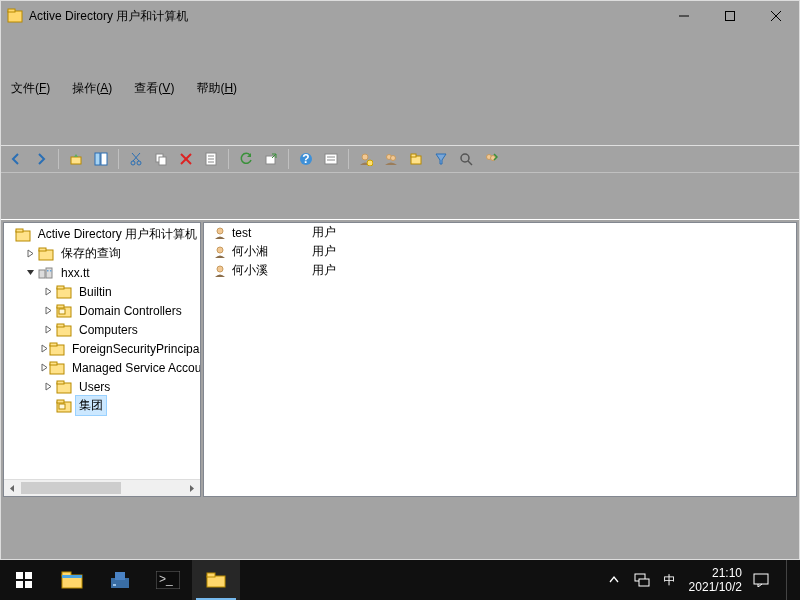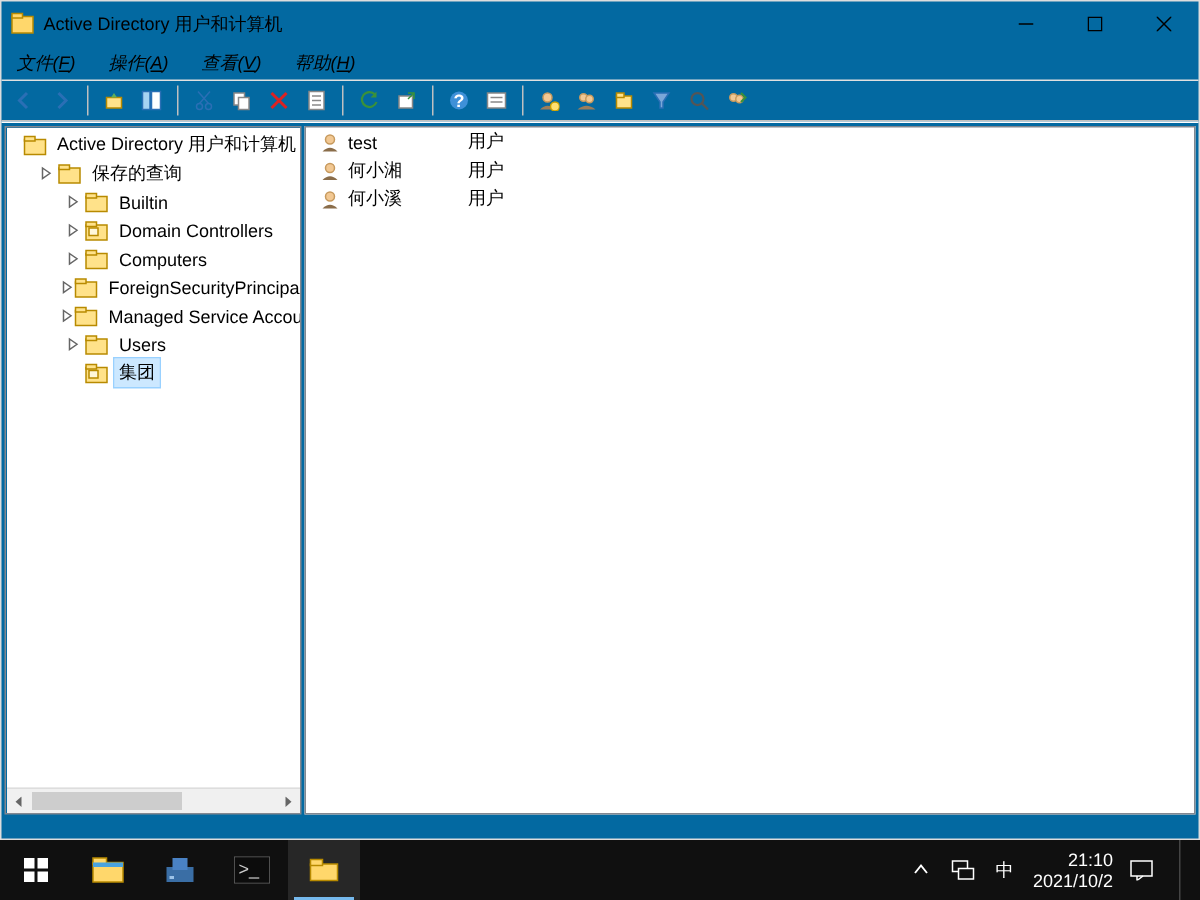"Active Directory 用户和计算机" .window { background: #0369a1 -> #a3a3a3; gap: none -> 46px }
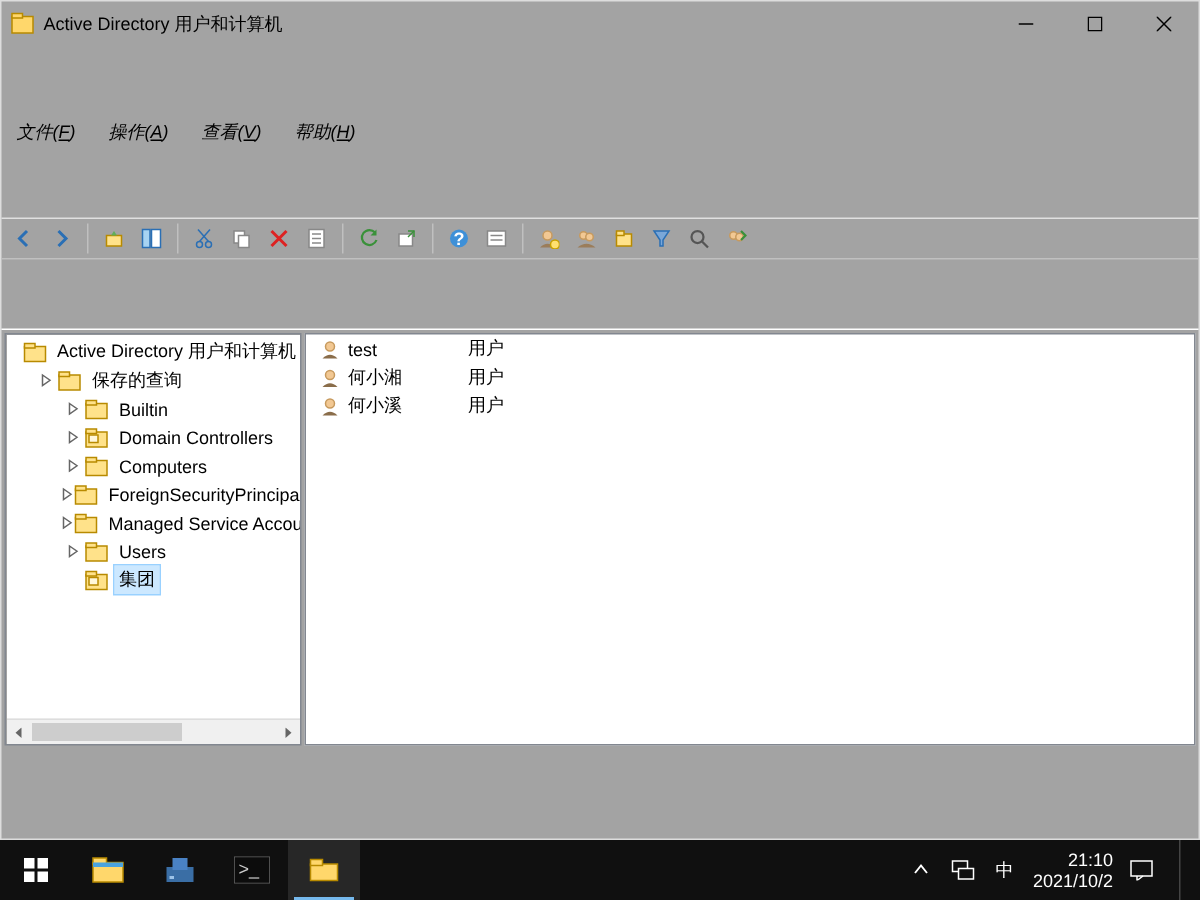"文件(F)" .menubar { font-style: italic -> none }
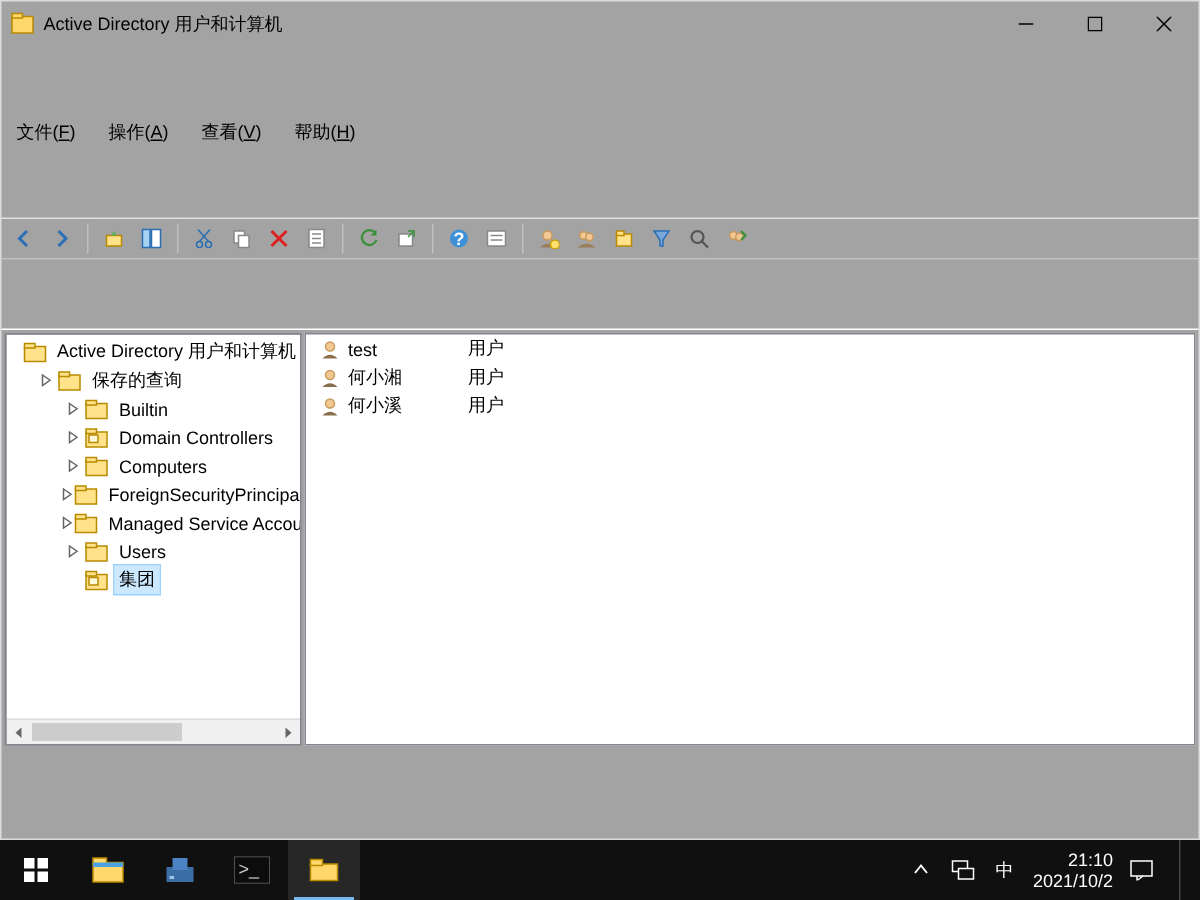"hxx.tt" div.tree-row { html: none -> <div> <span> <svg> <path></path> </svg> </span> <span> <svg> <rect></rect> <rect></rect> <rect></rect> <rect></rect> </svg> </span> <span>hxx.tt</span> </div> }
